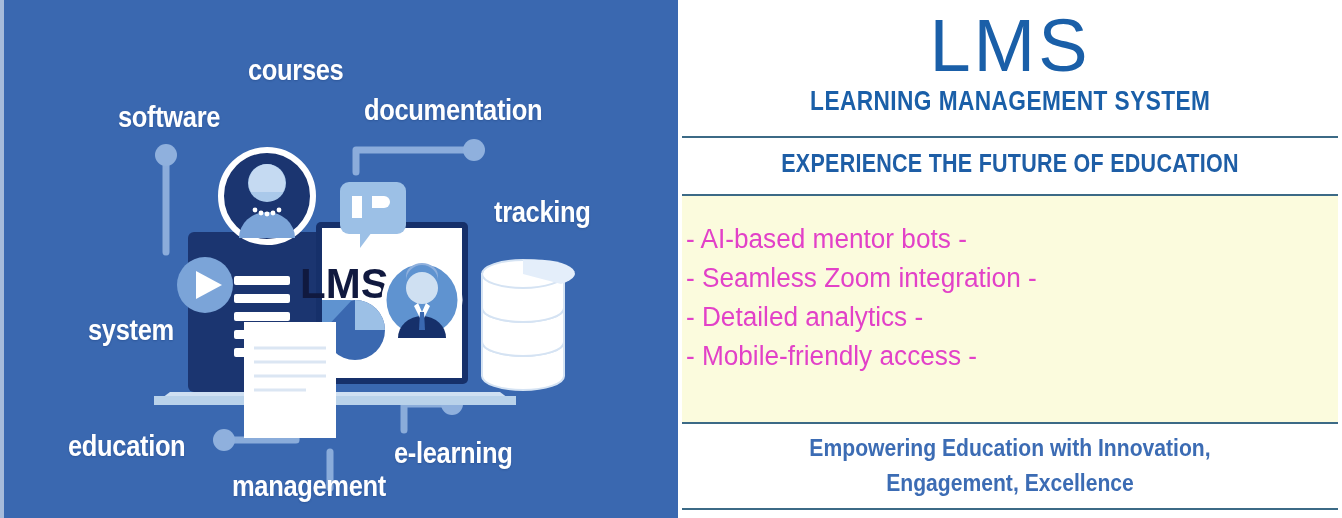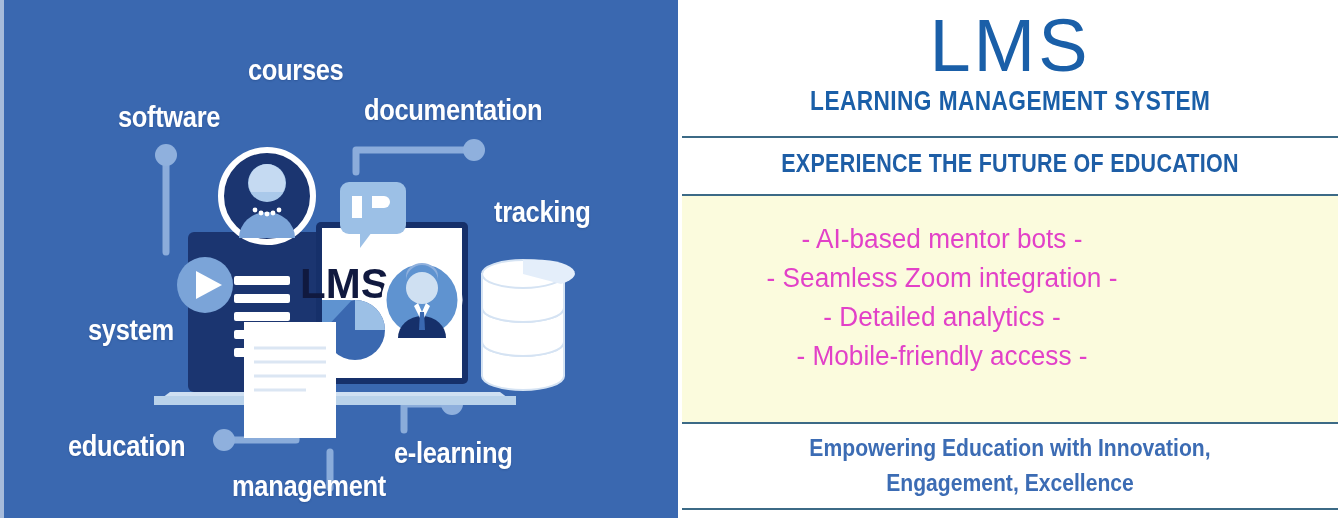"- AI-based mentor bots -" .features { text-align: center -> none }
